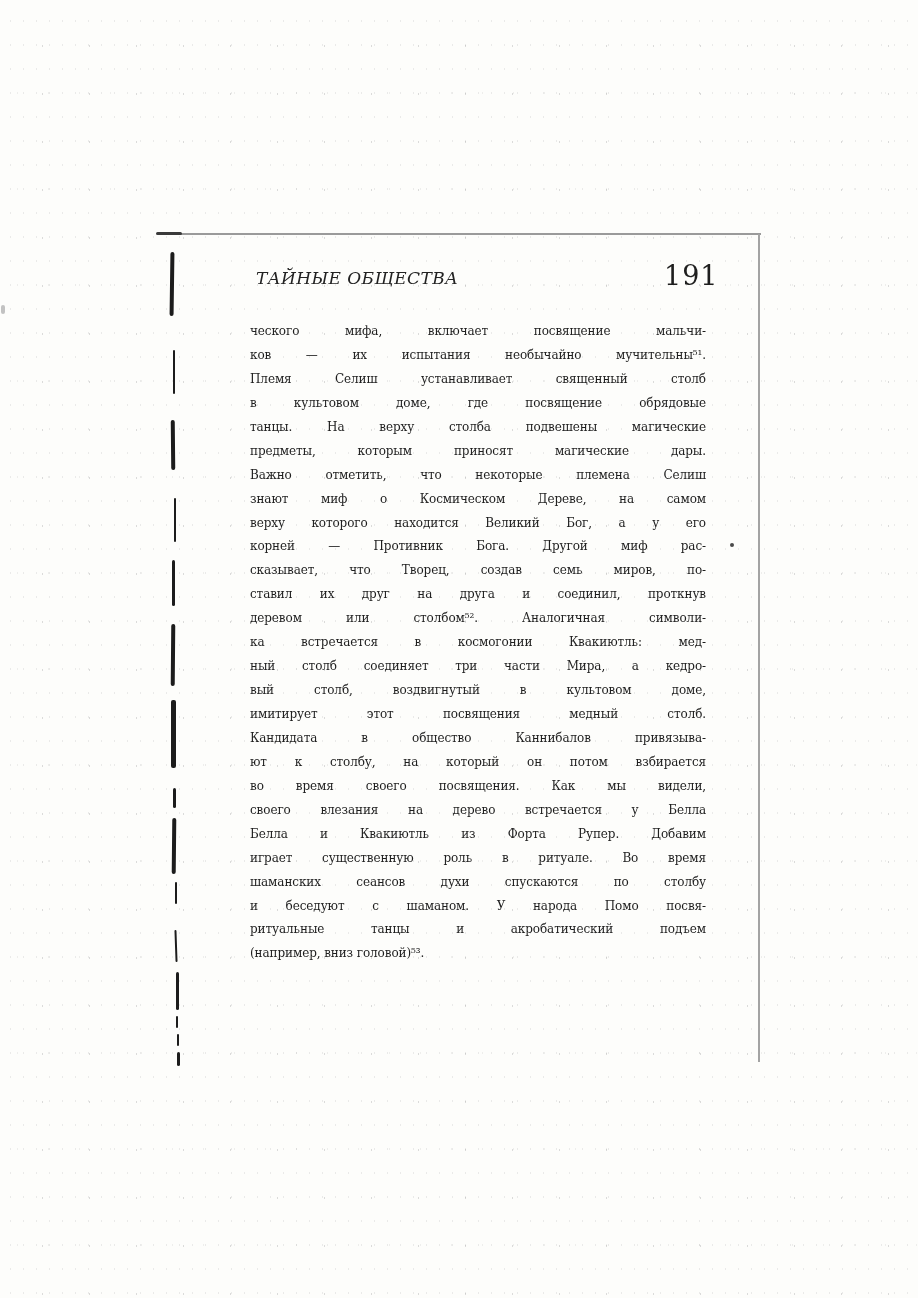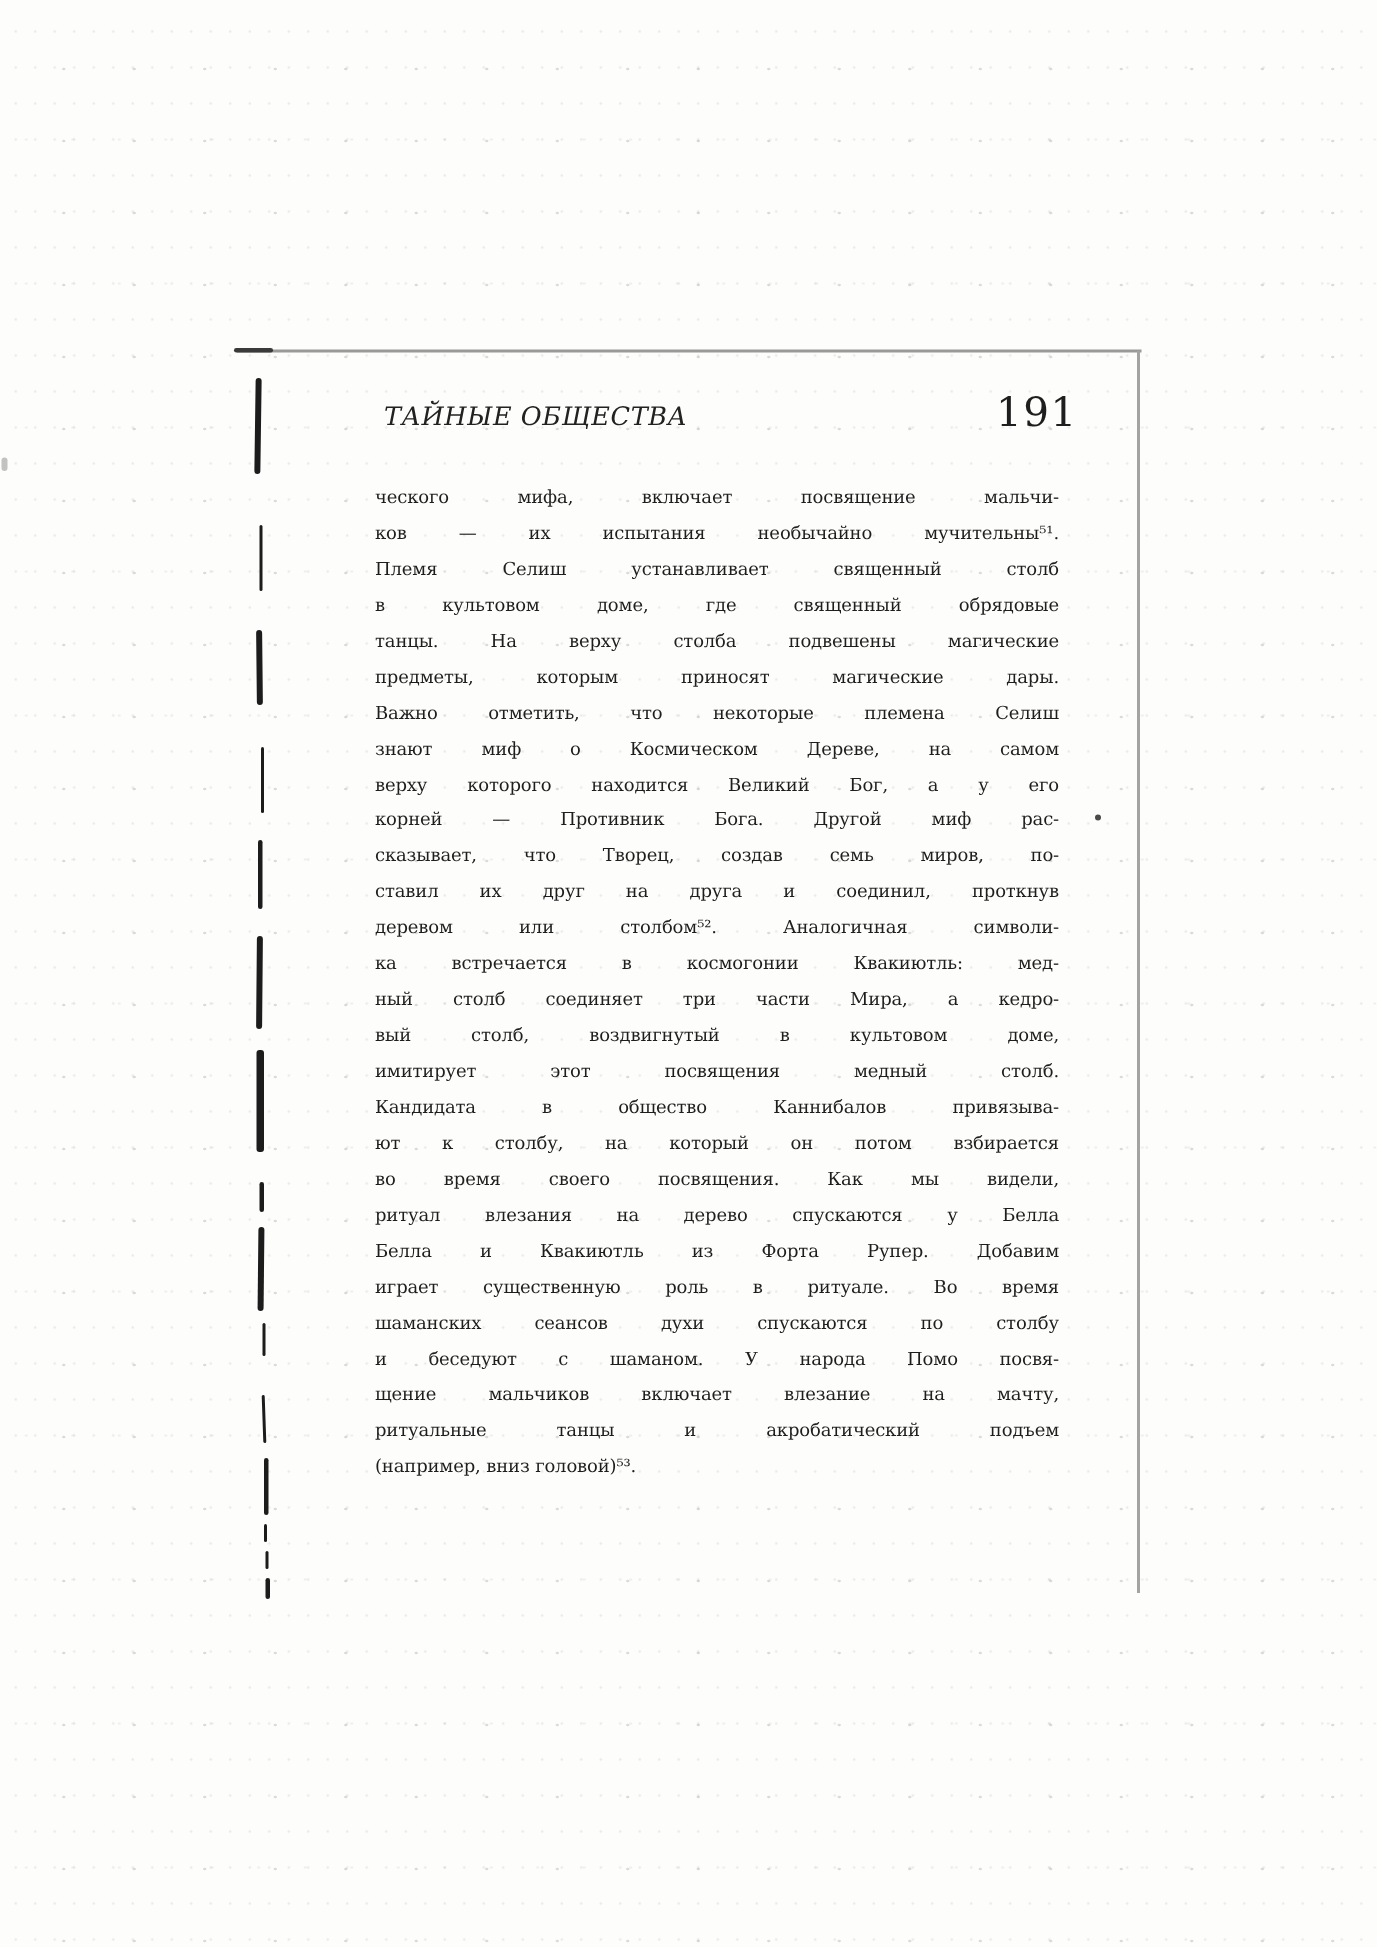"в культовом доме, где священный" div.tline { text: священный -> посвящение }
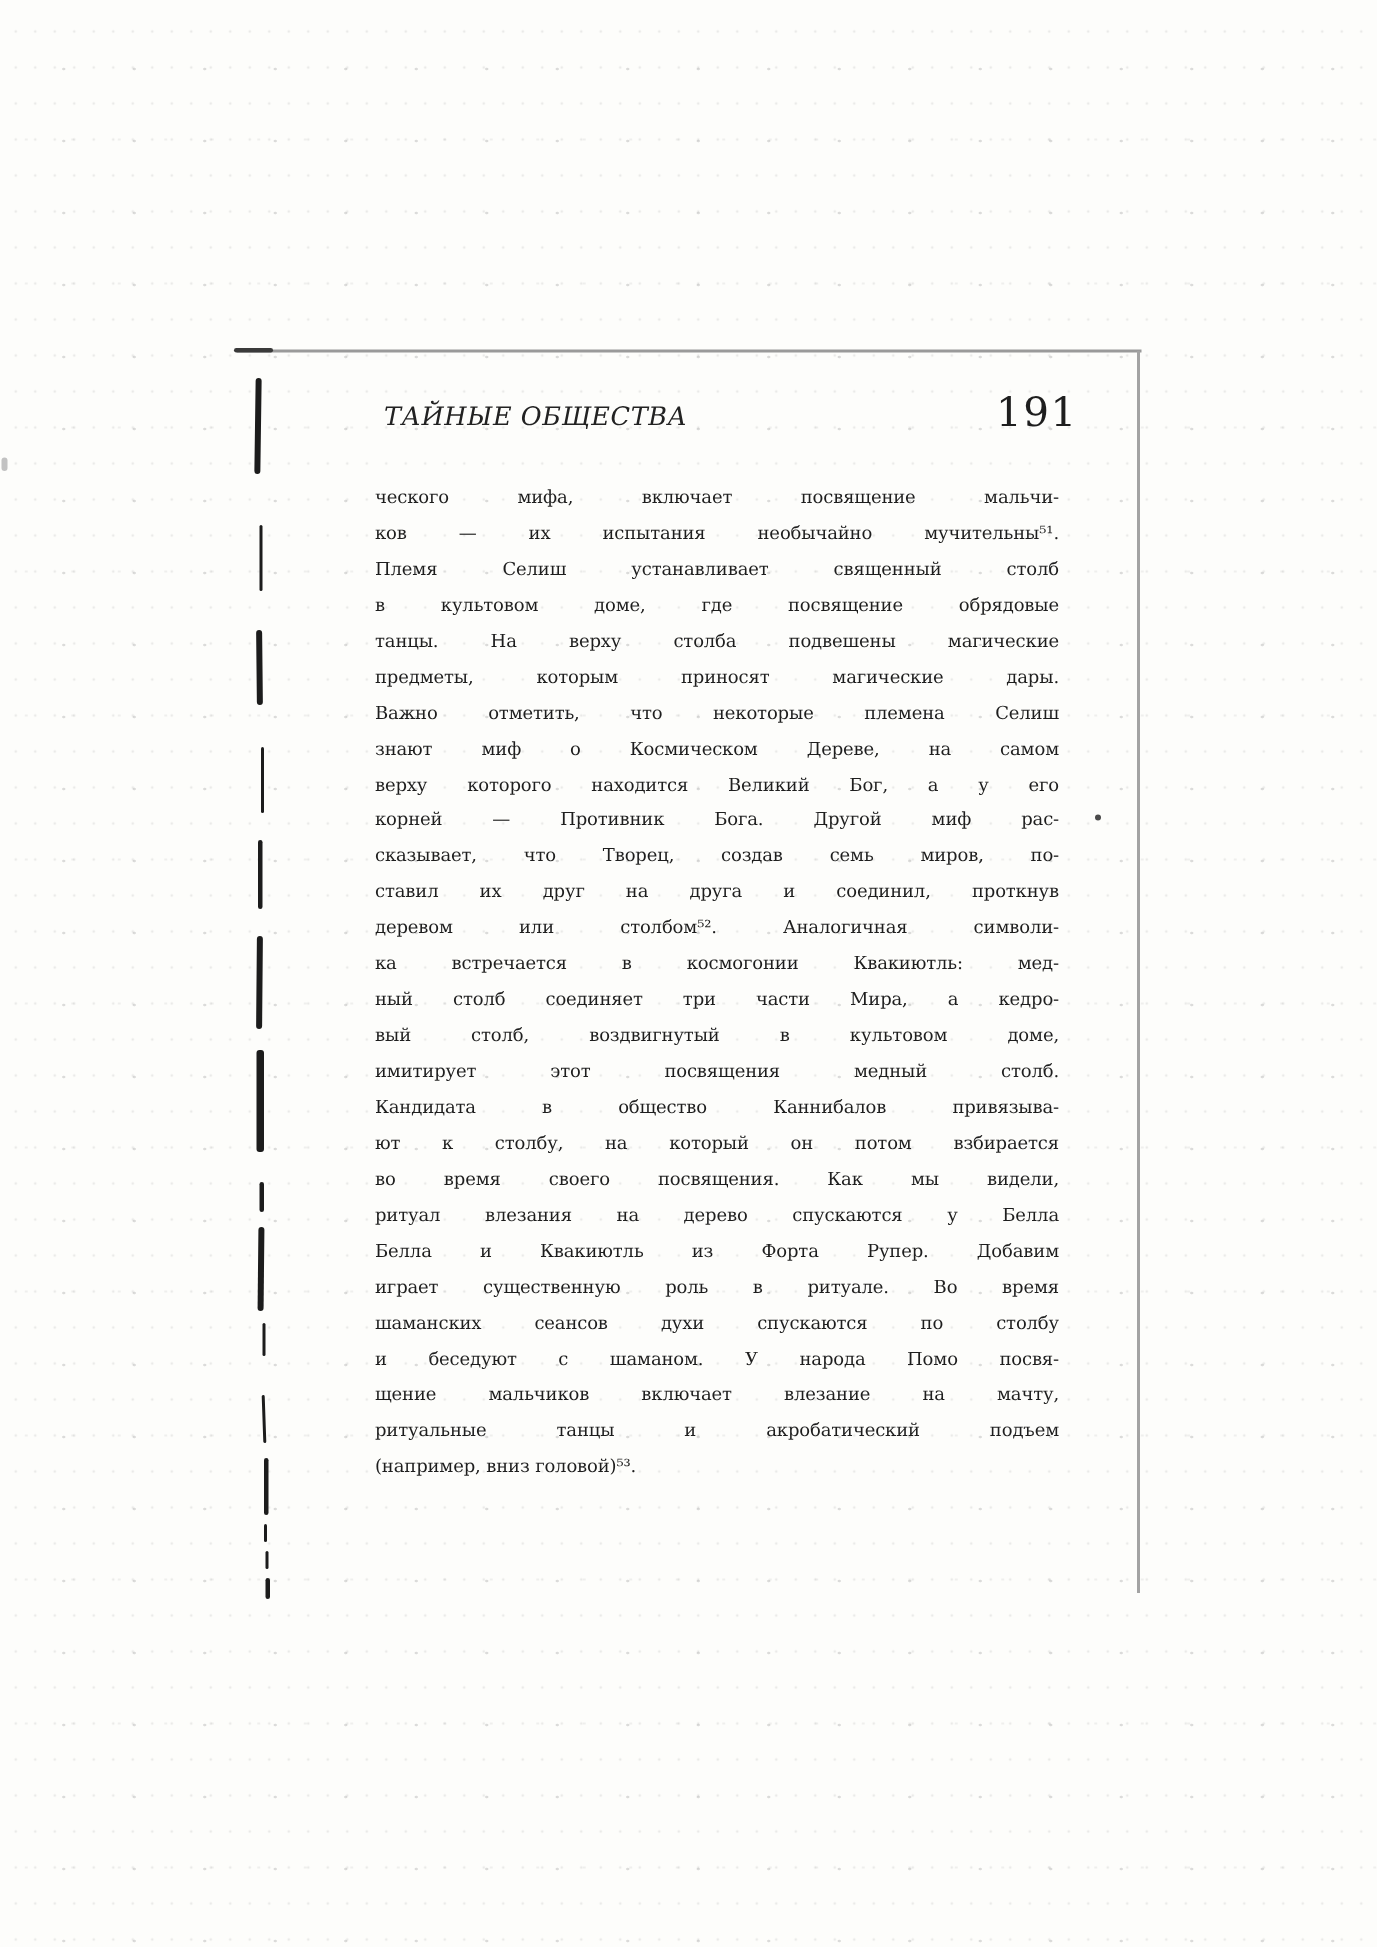"ритуал влезания на дерево спускаются" div.tline { text: ритуал влезания на дерево спускаются -> своего влезания на дерево встречается }
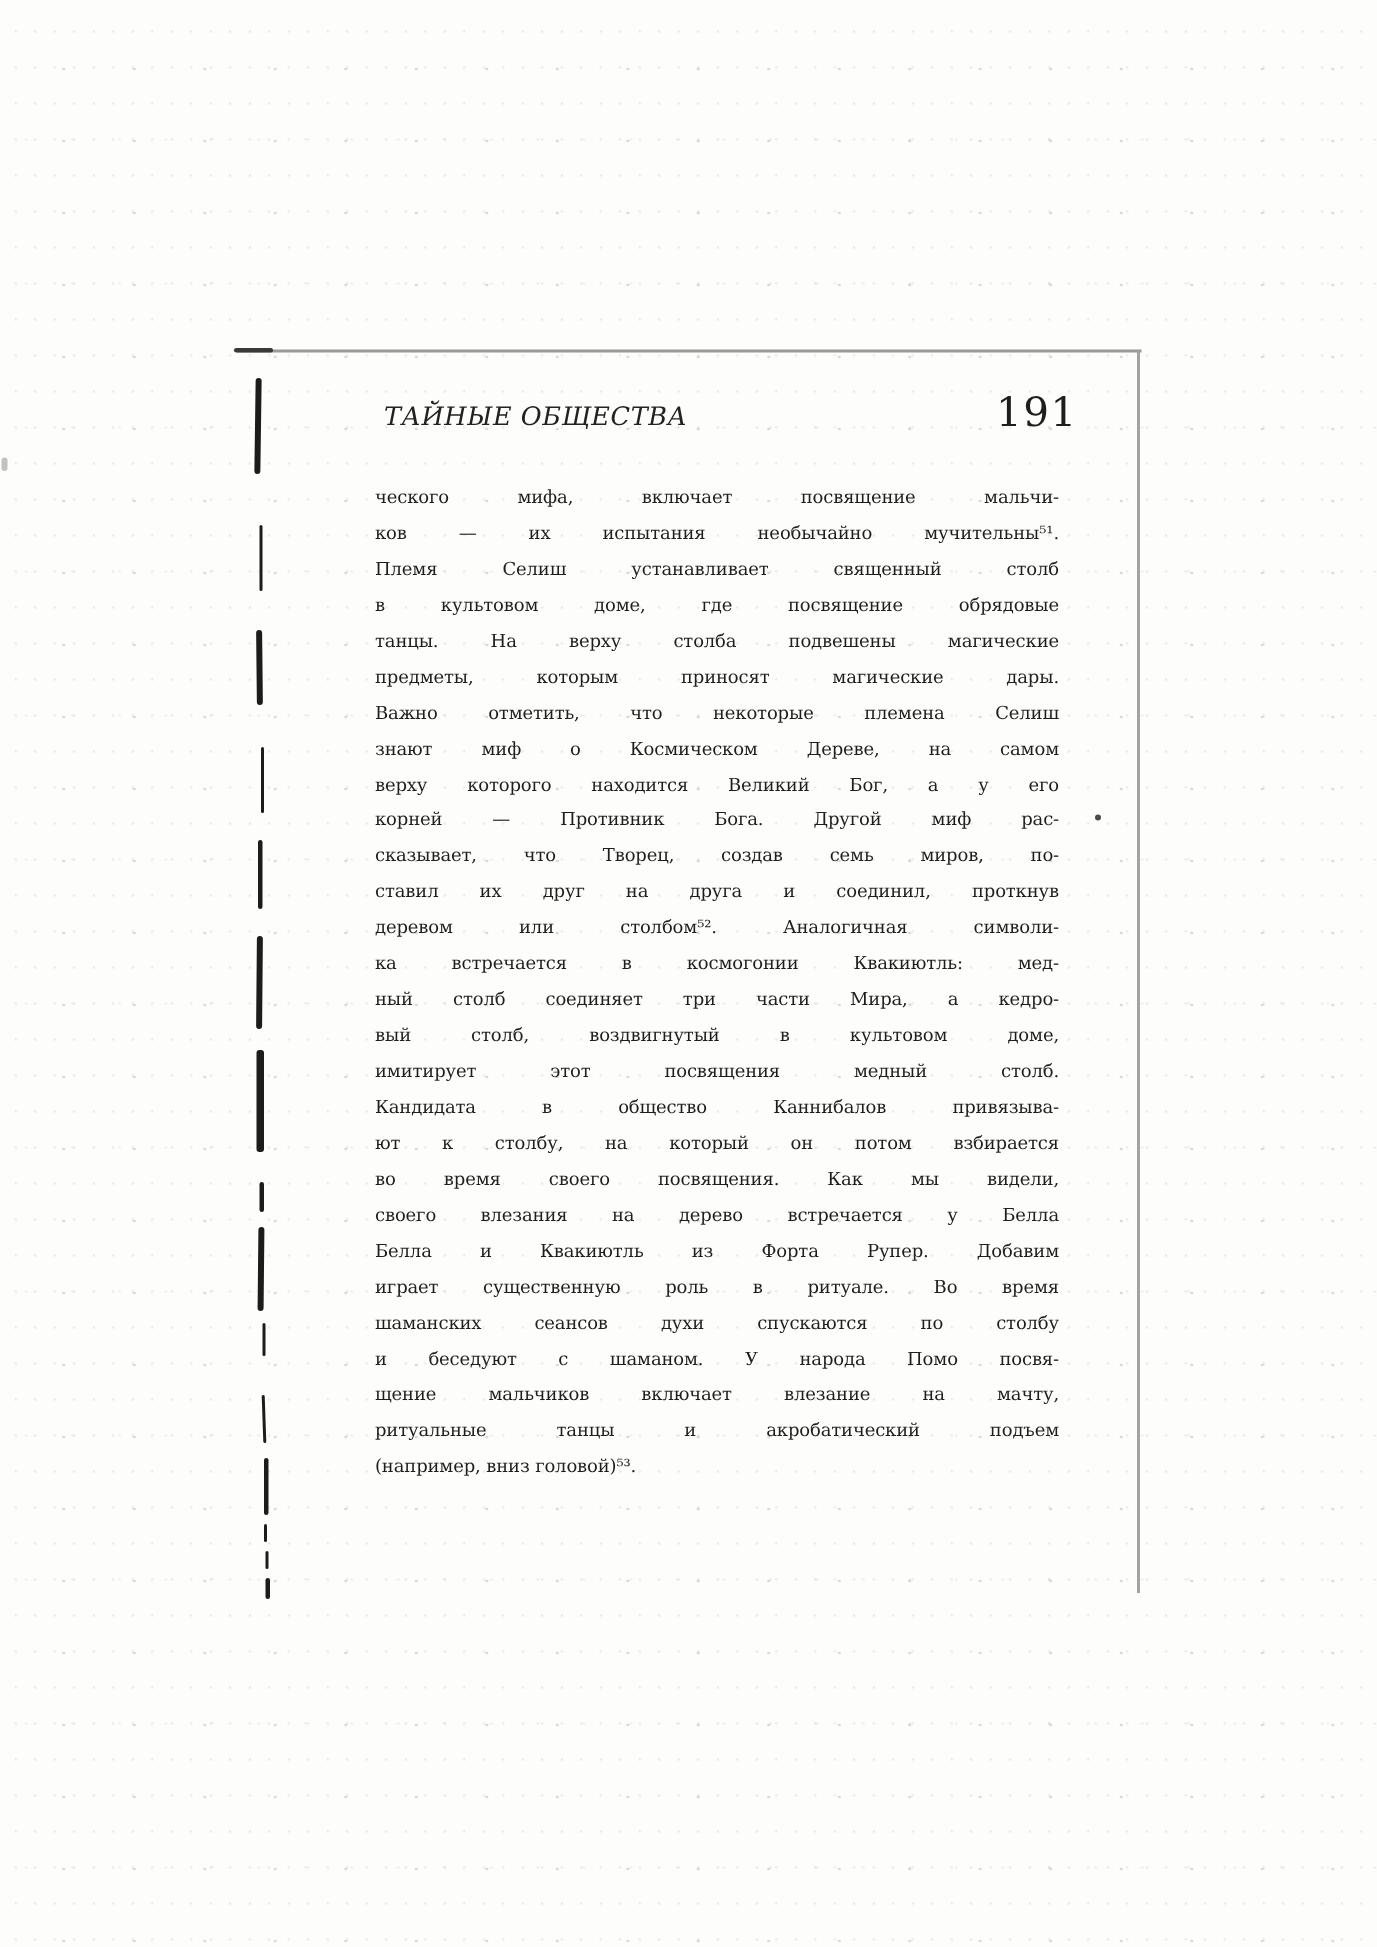"щение мальчиков включает влезание на" div.tline { html: <div>щение мальчиков включает влезание на мачту,</div> -> none }
